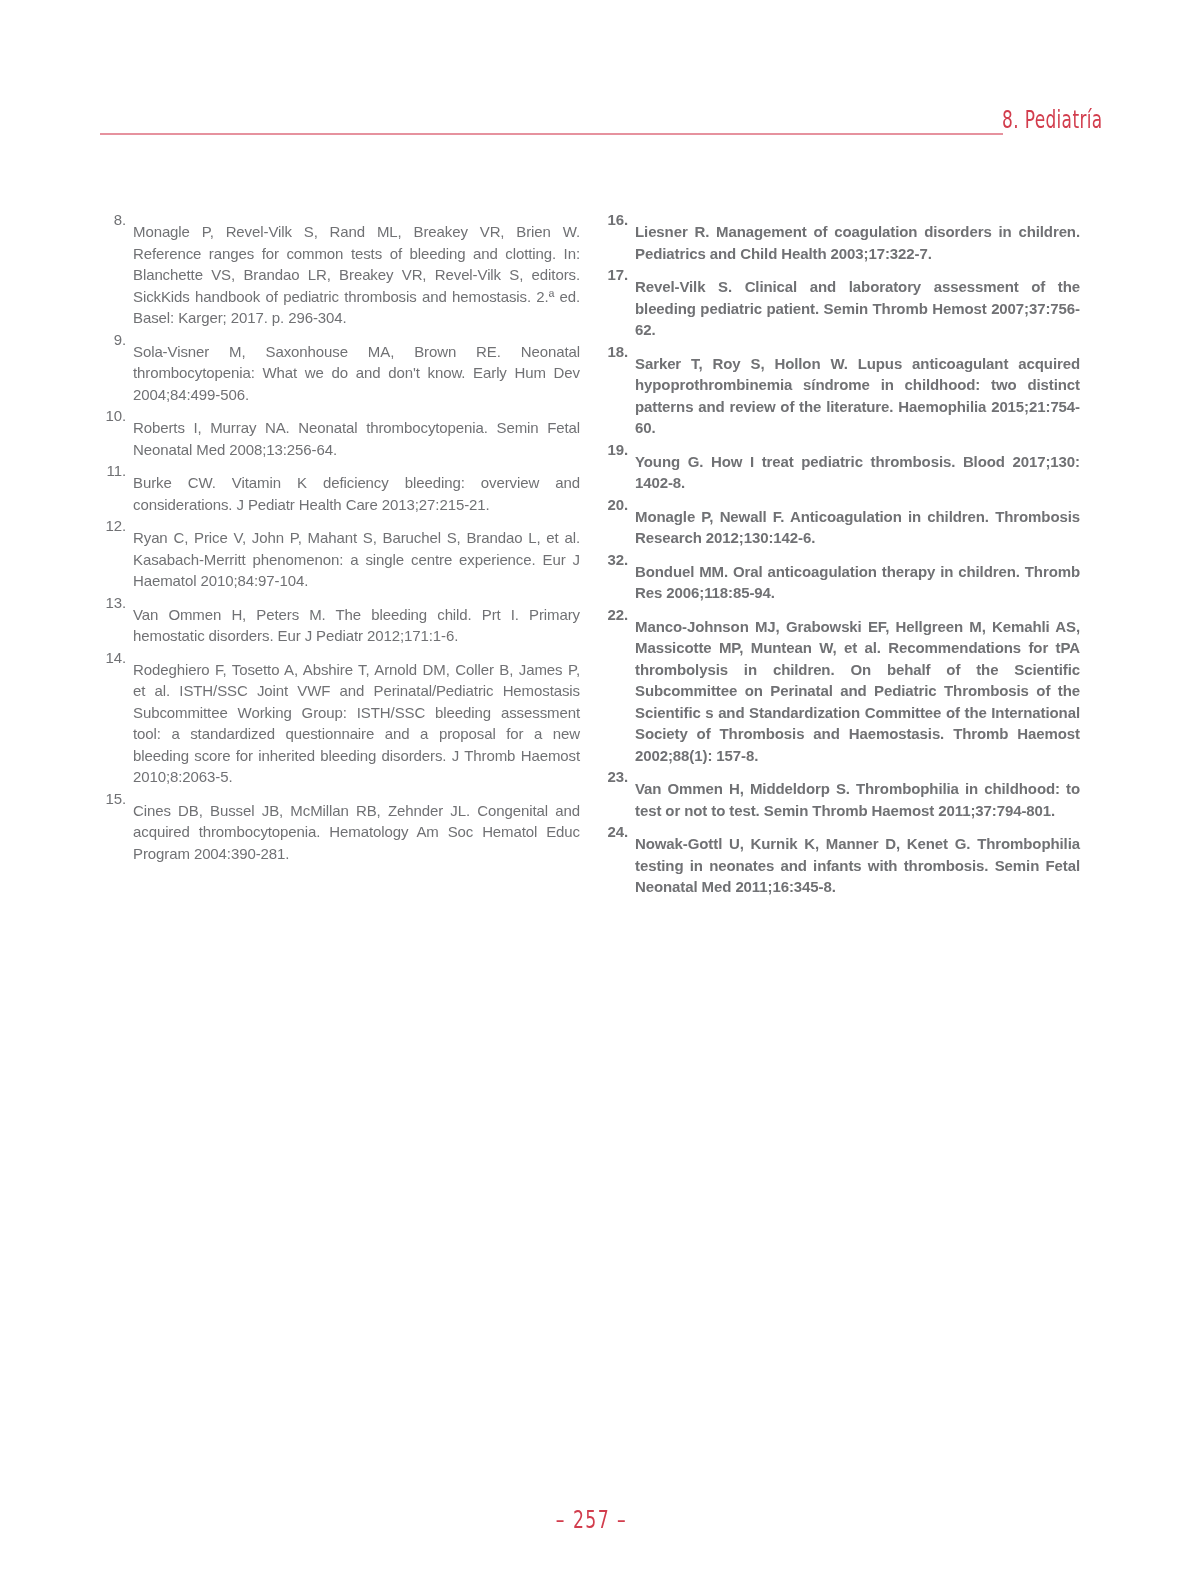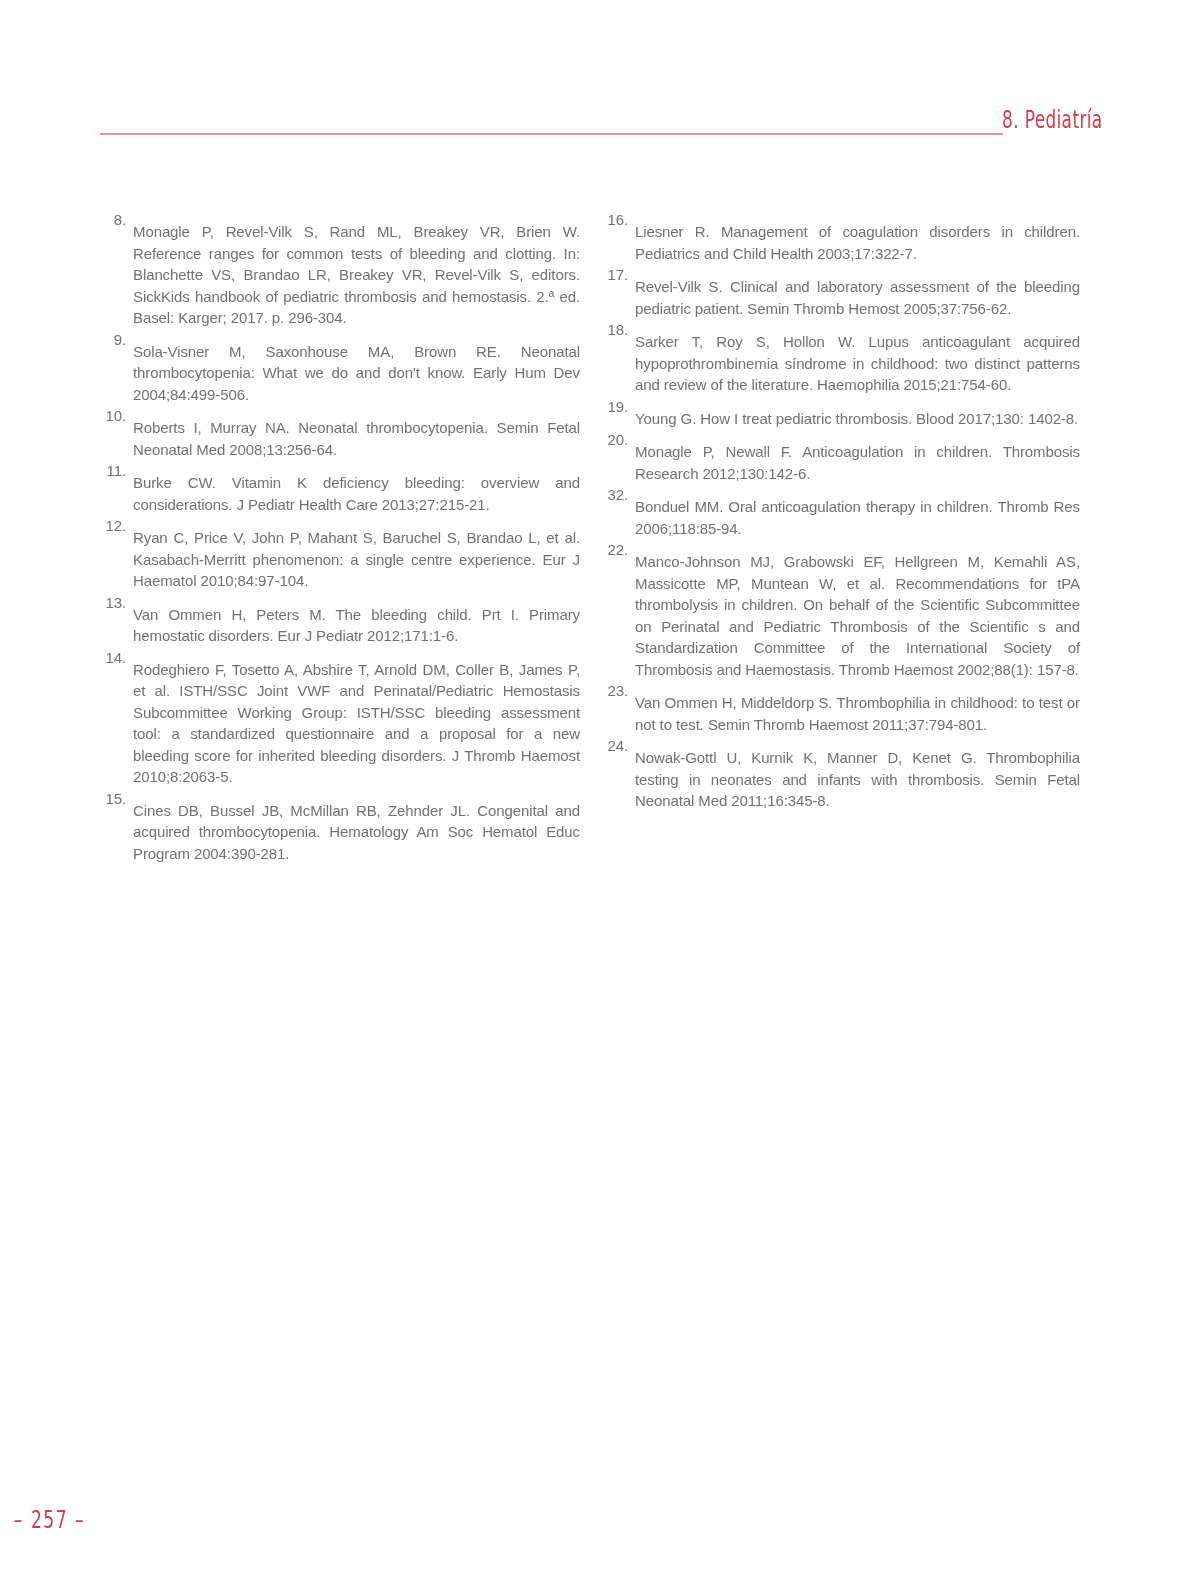"16." .col-right { font-weight: none -> bold }
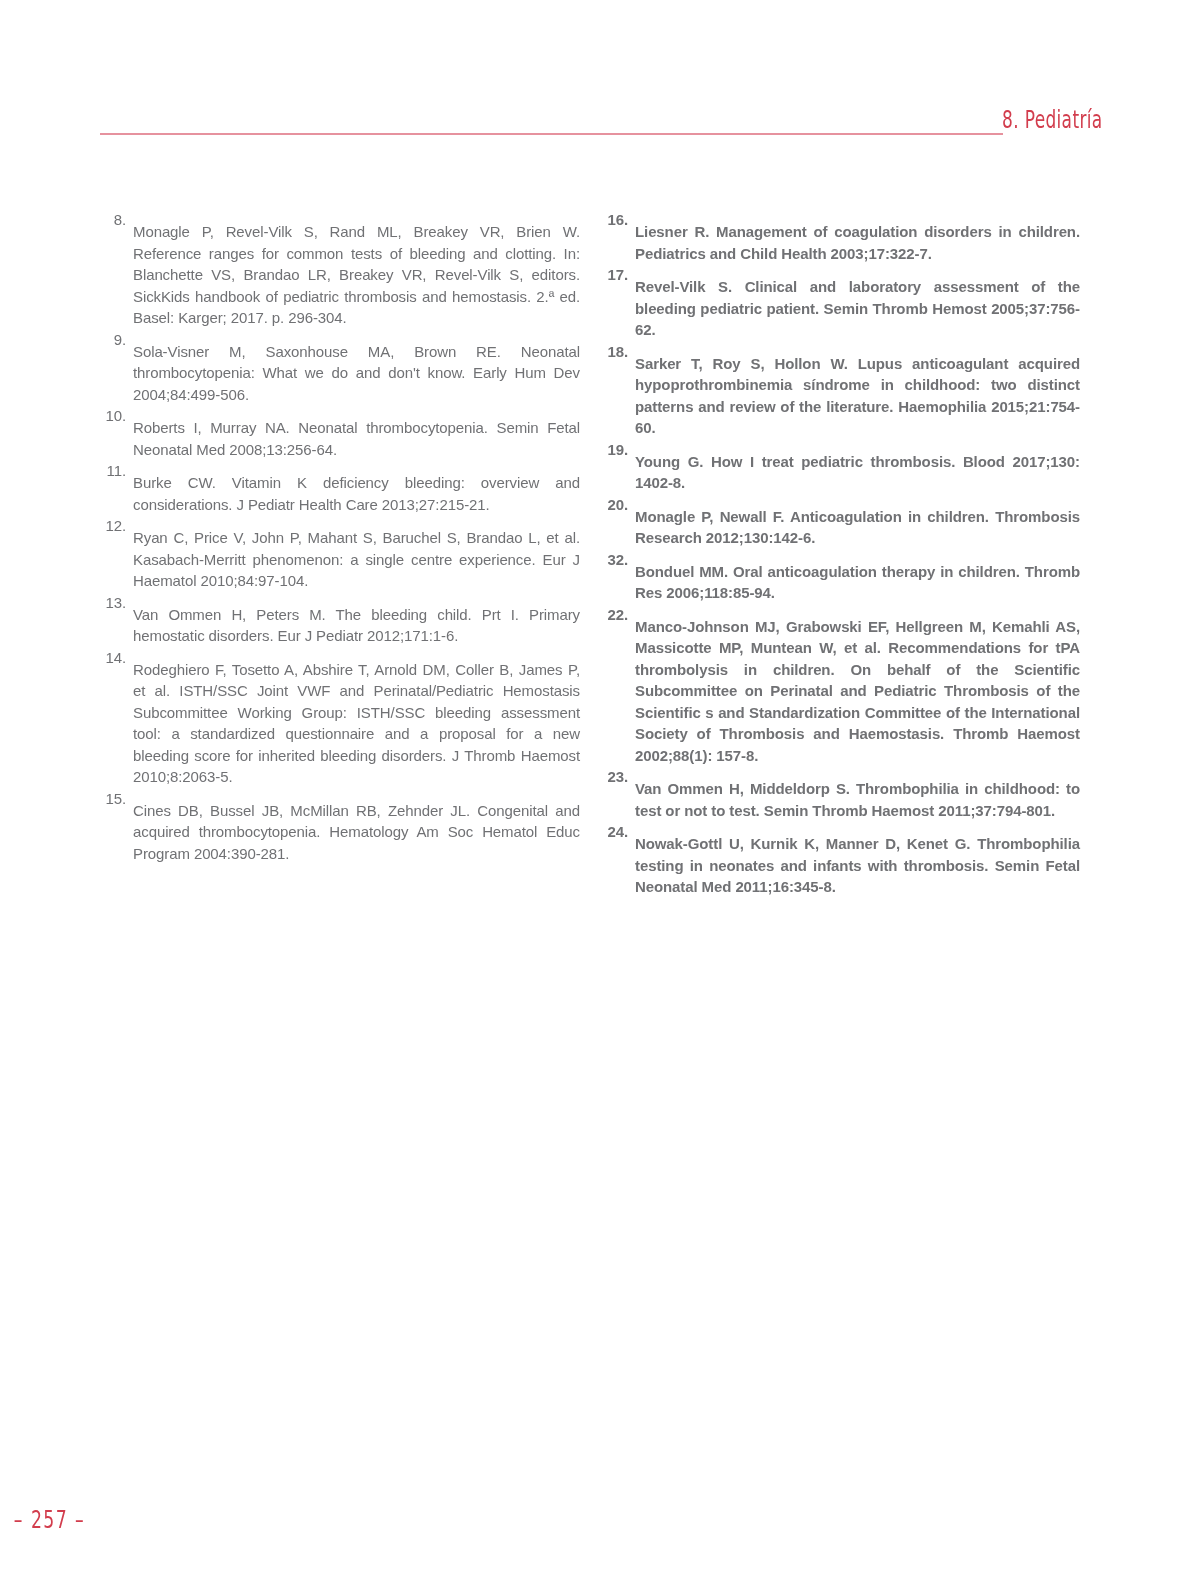"Revel-Vilk S. Clinical and laboratory" span.ref-text { text: 2005 -> 2007 }
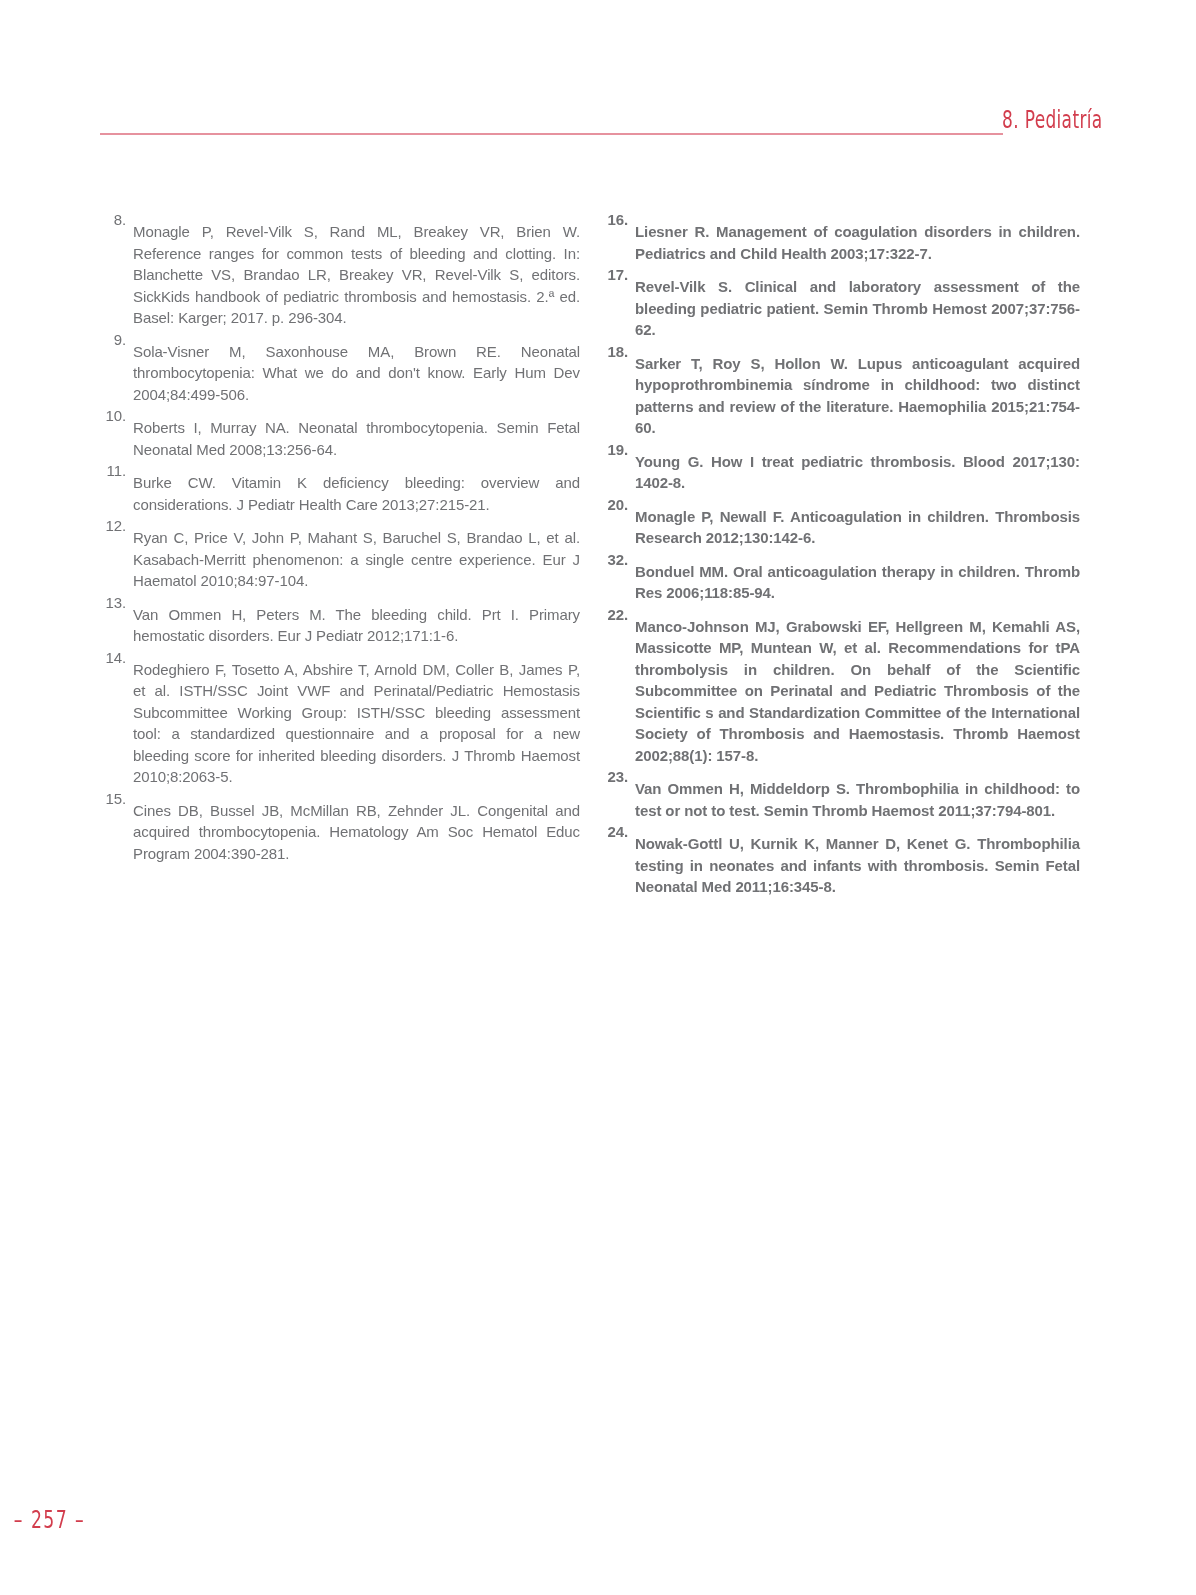"– 257 –" .page-footer { text-align: left -> center }
